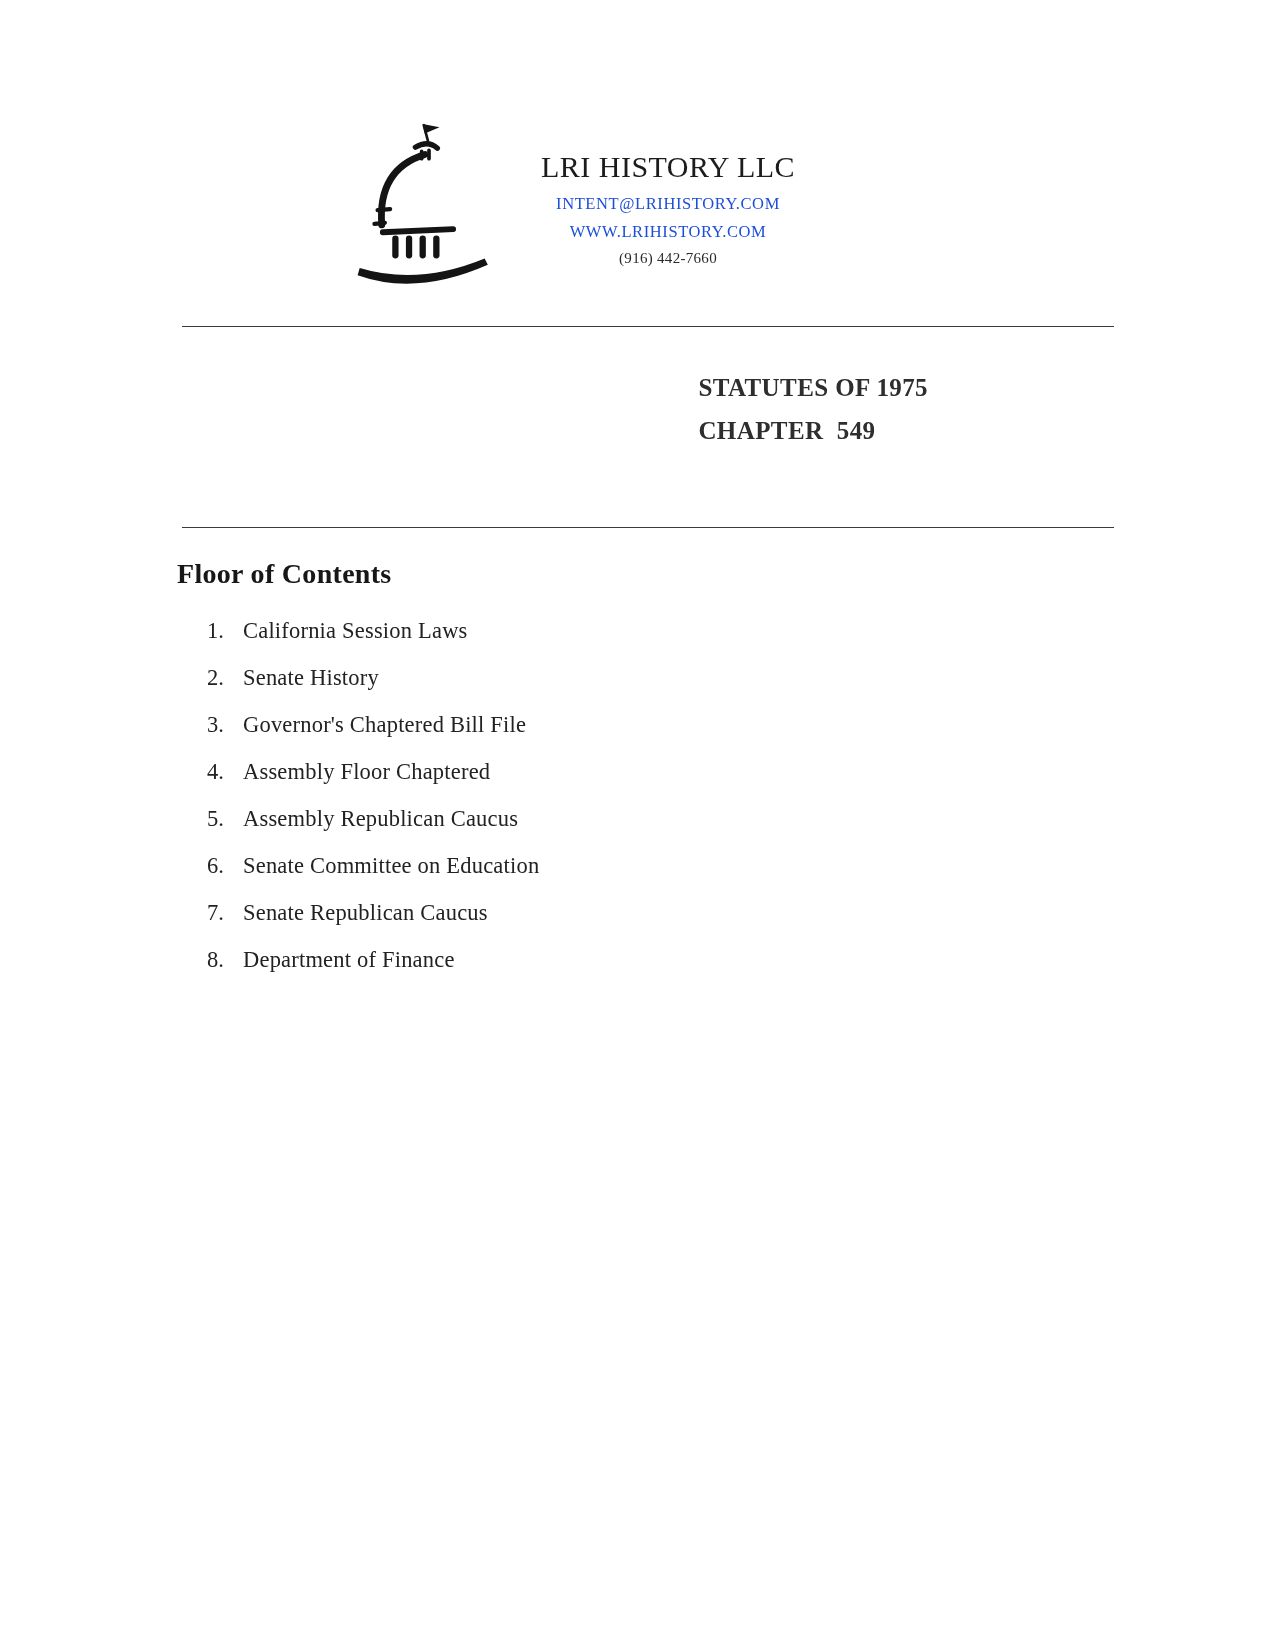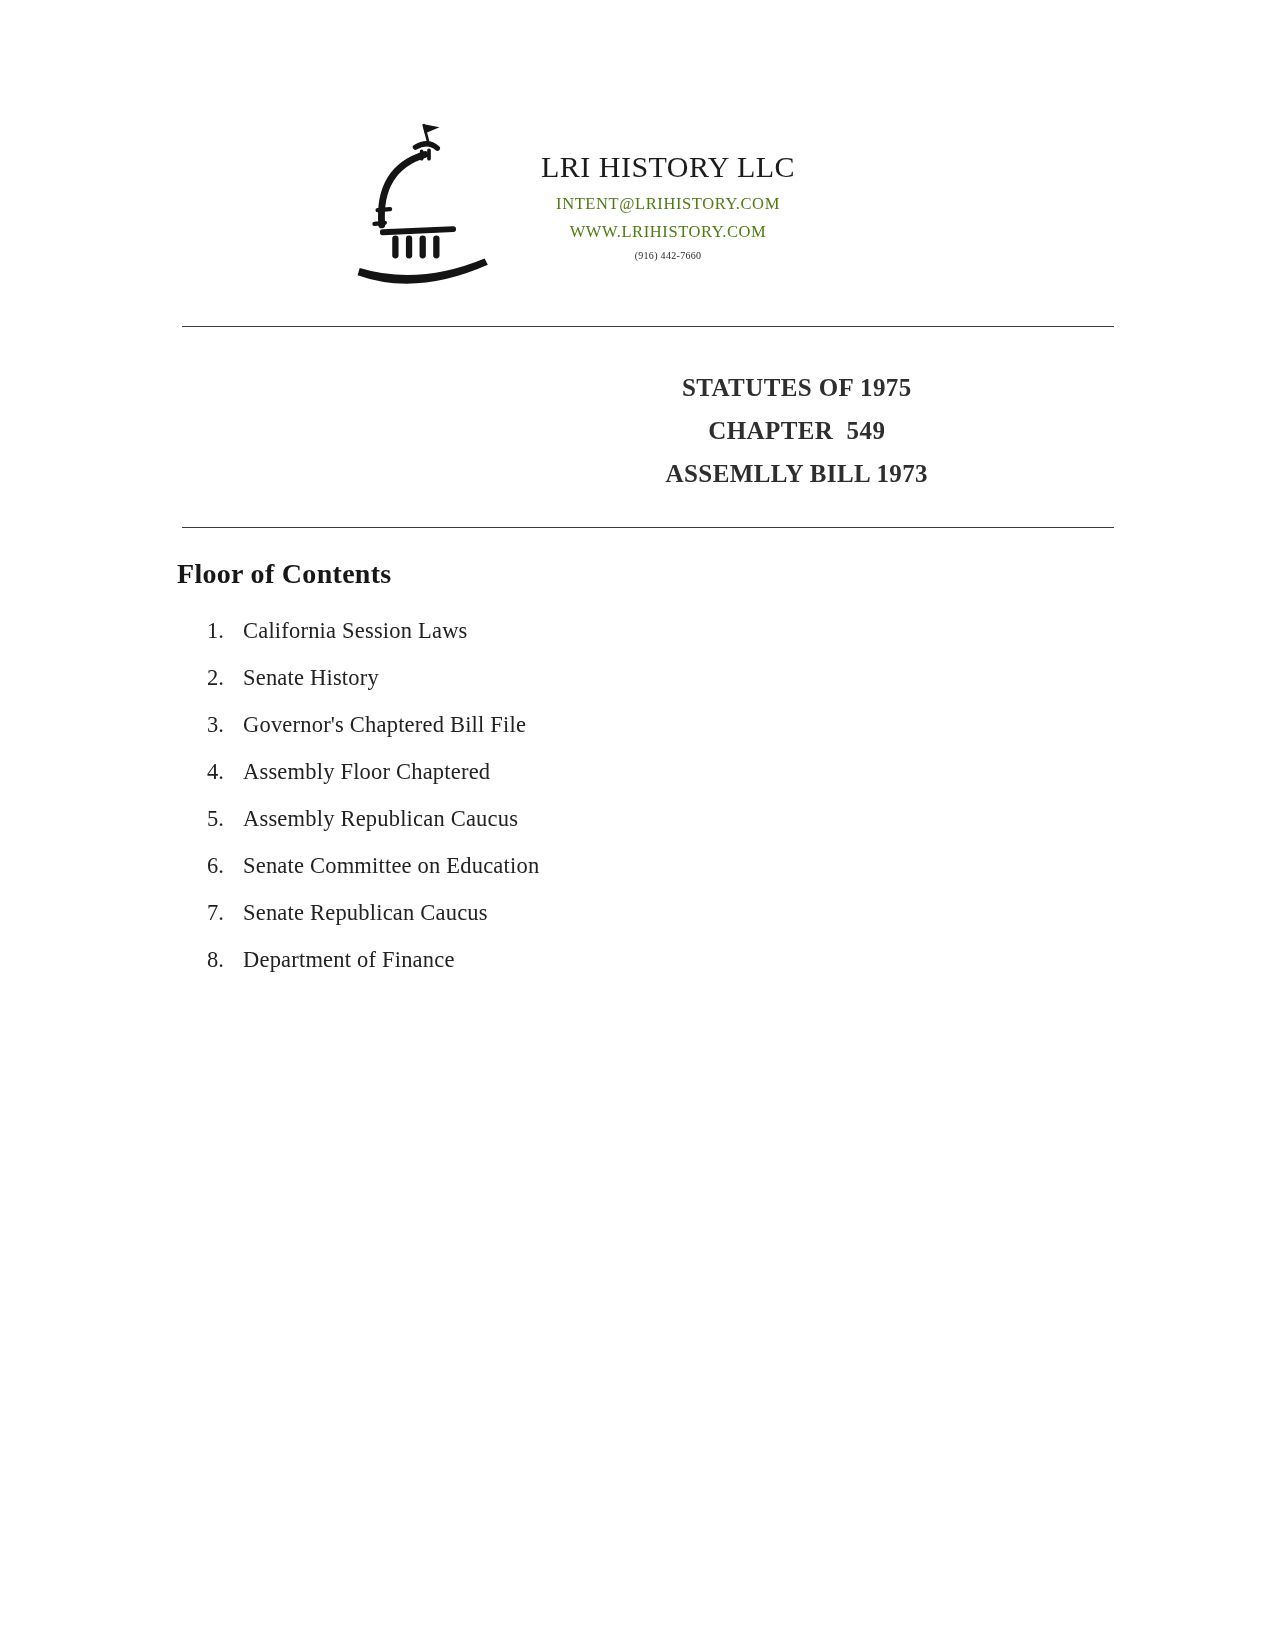"INTENT@LRIHISTORY.COM" .contact-line { color: #4d7c0f -> #1d4ed8 }
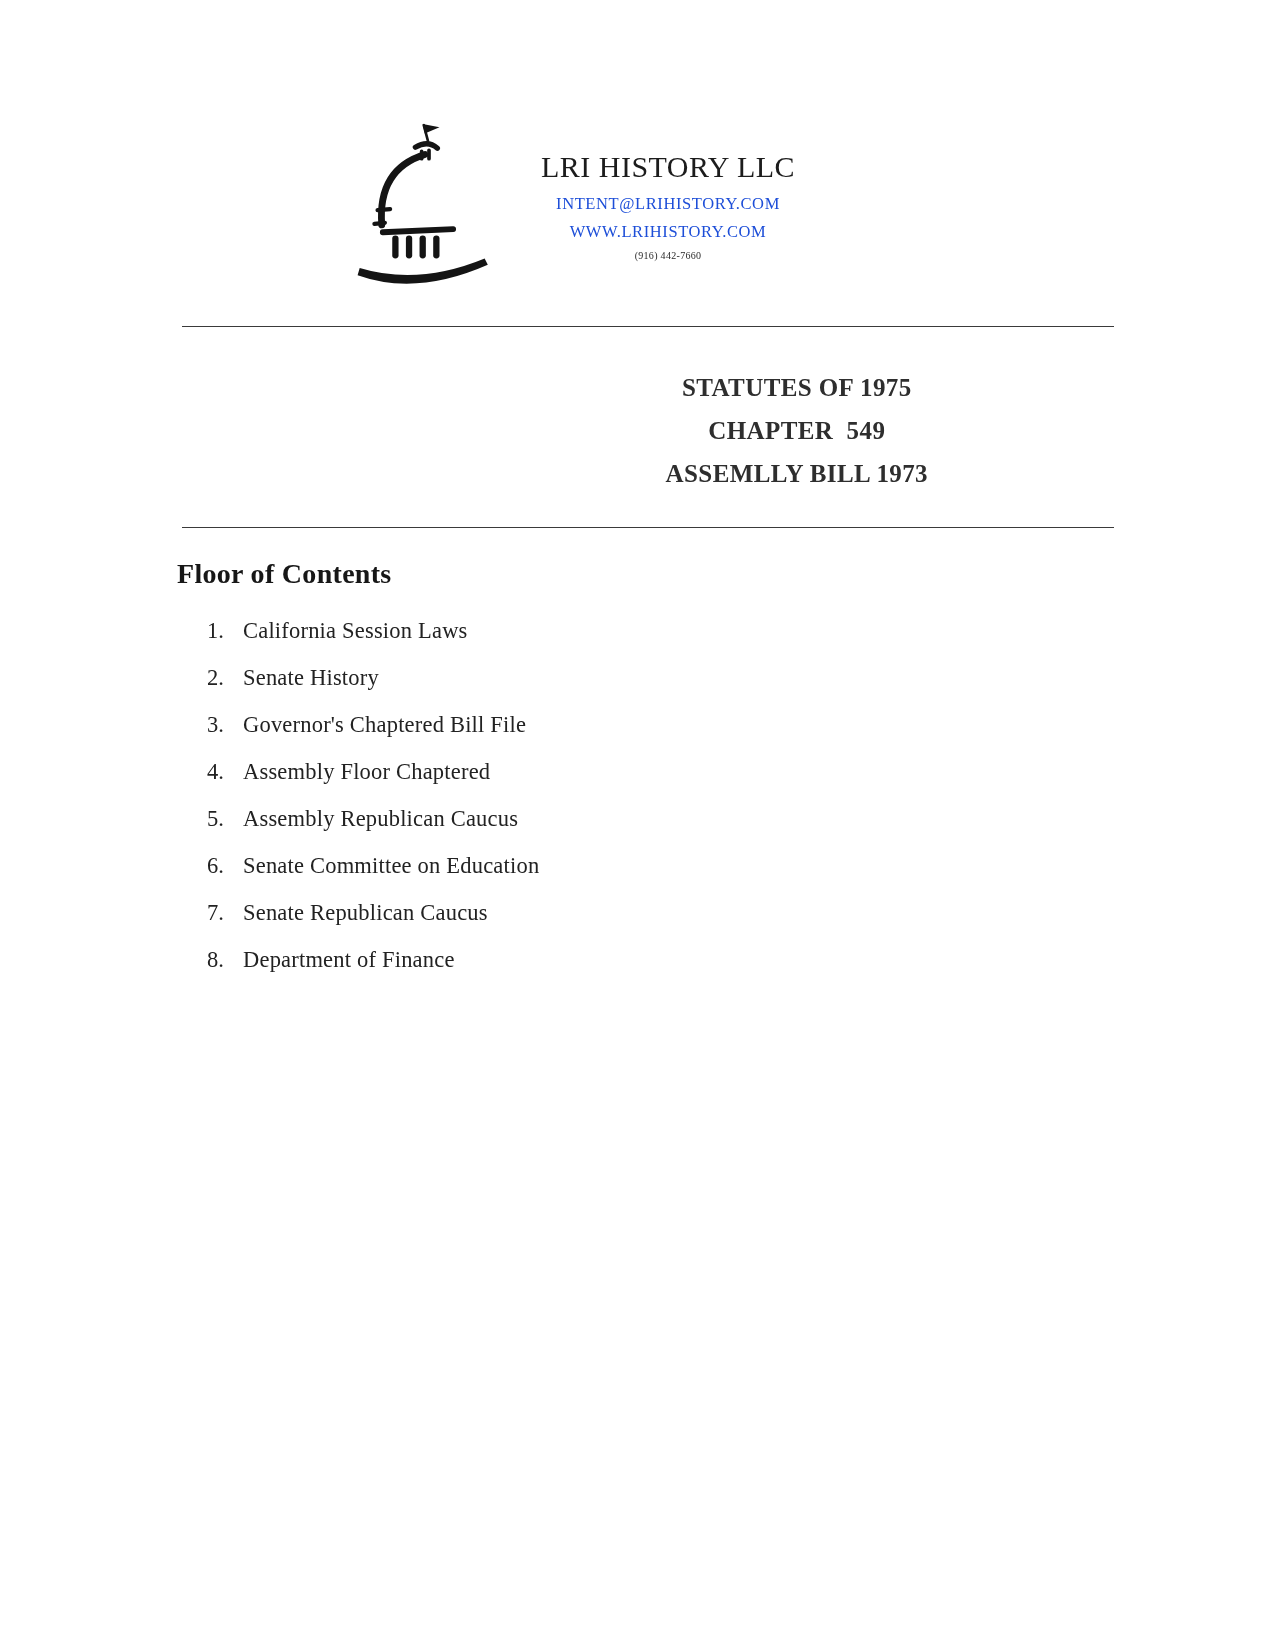"(916) 442-7660" .contact-phone { font-size: 10px -> 15px }
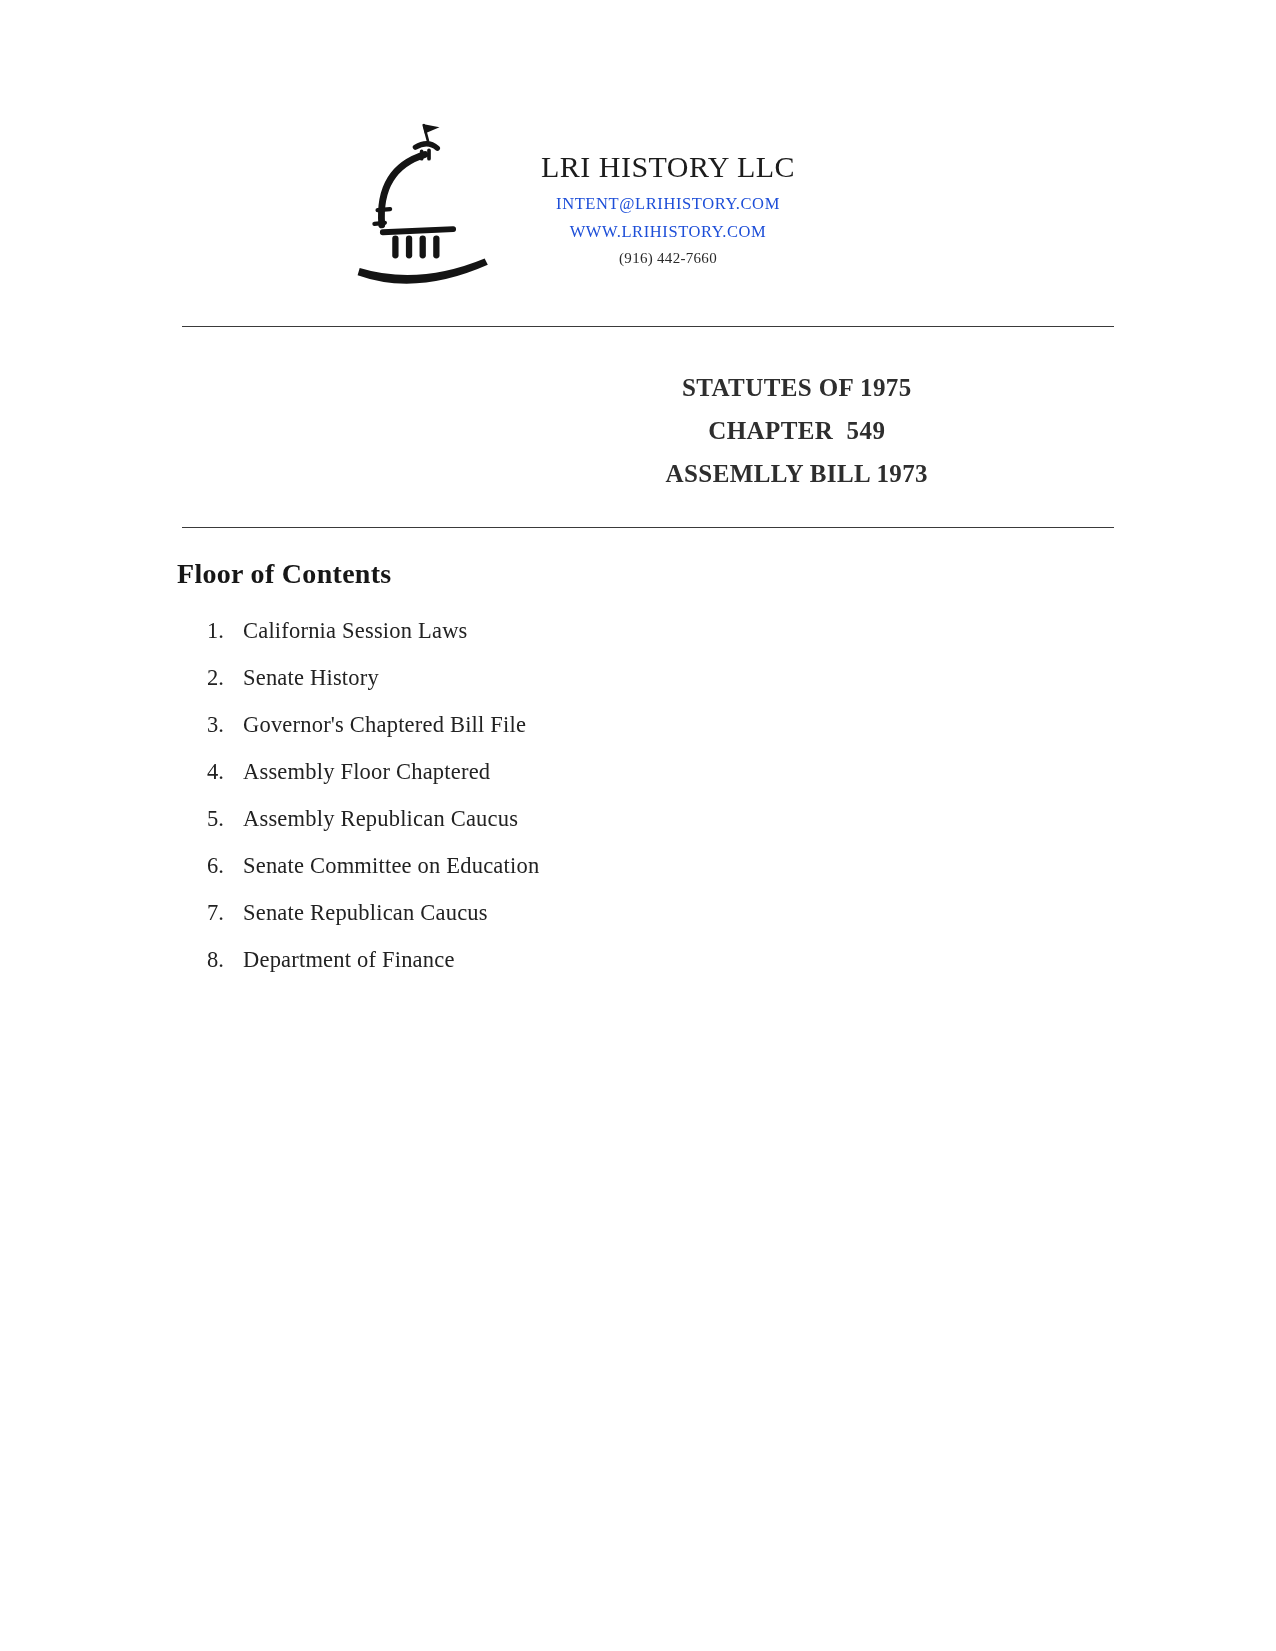"STATUTES OF 1975" .doc-heading { text-align: center -> left }
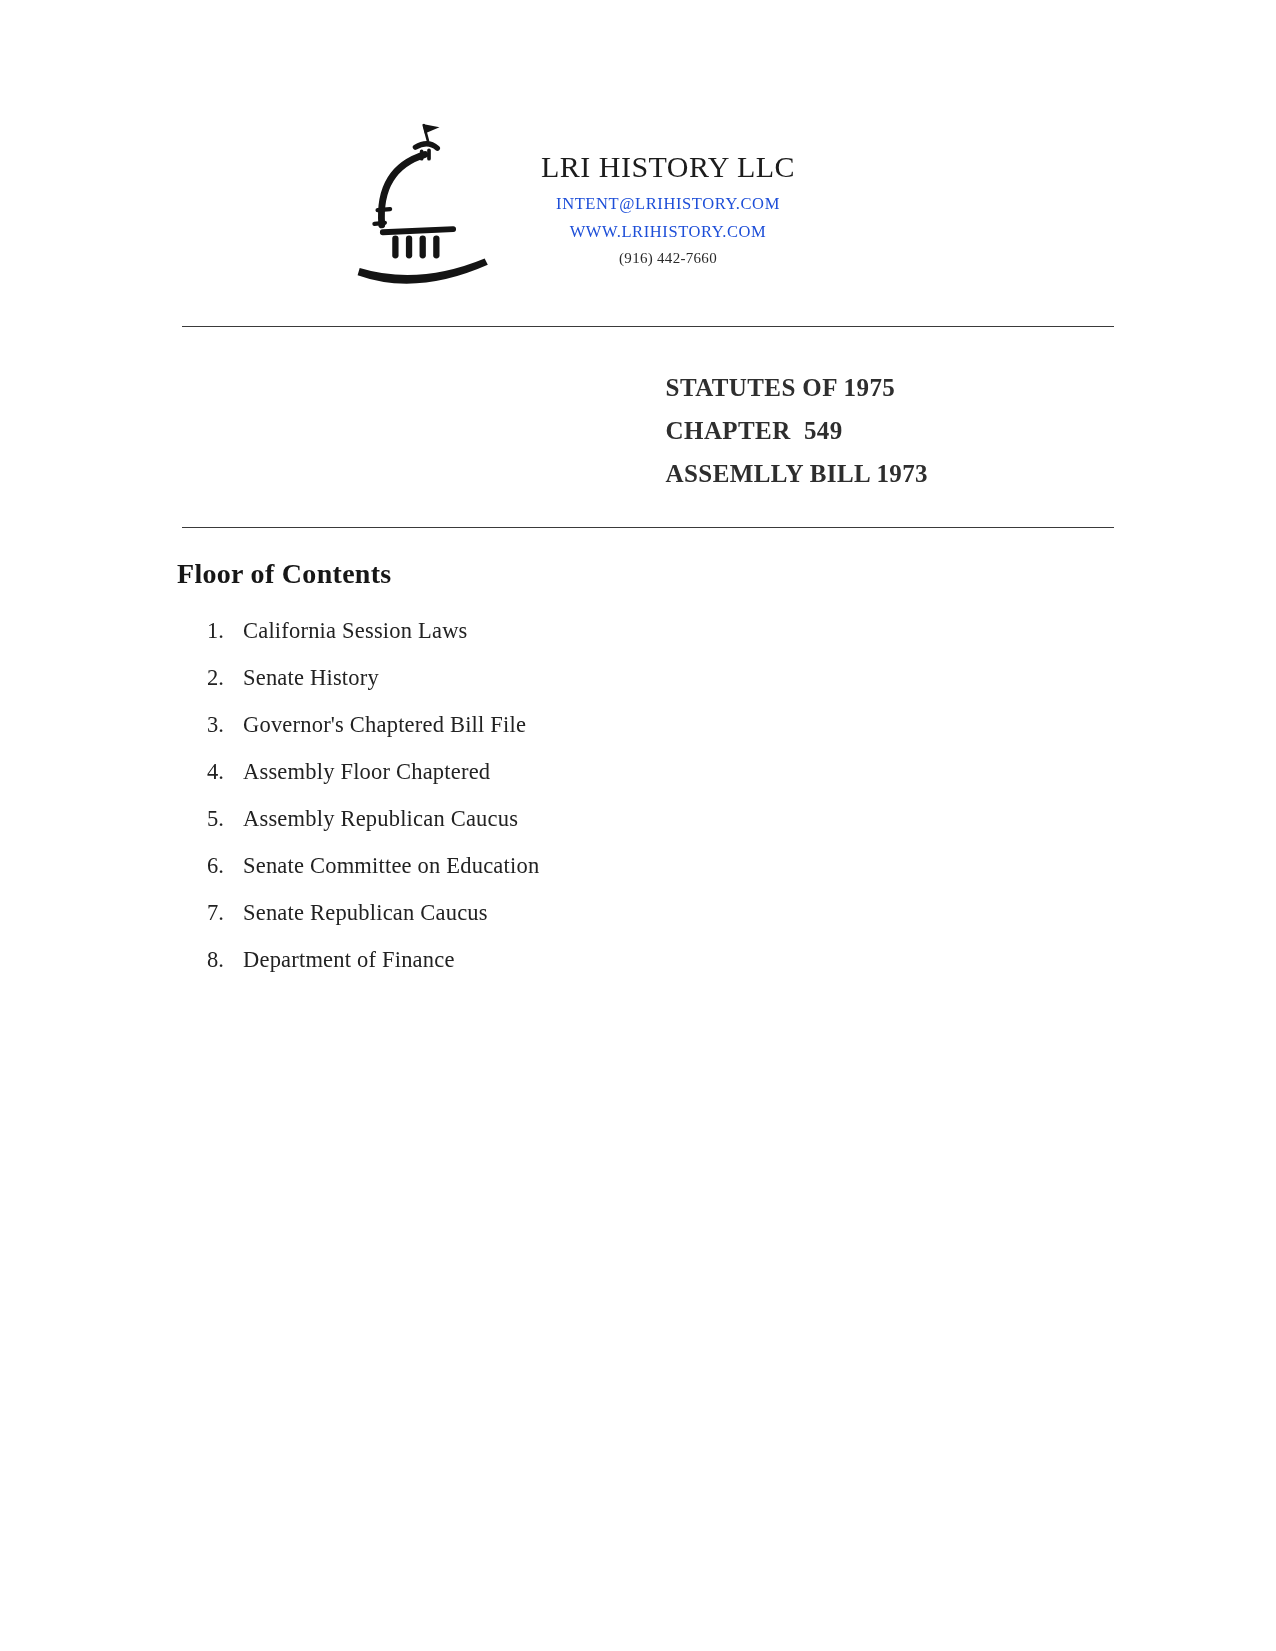"ASSEMLLY BILL 1973" div.doc-heading-line { html: <div>ASSEMLLY BILL 1973</div> -> none }
